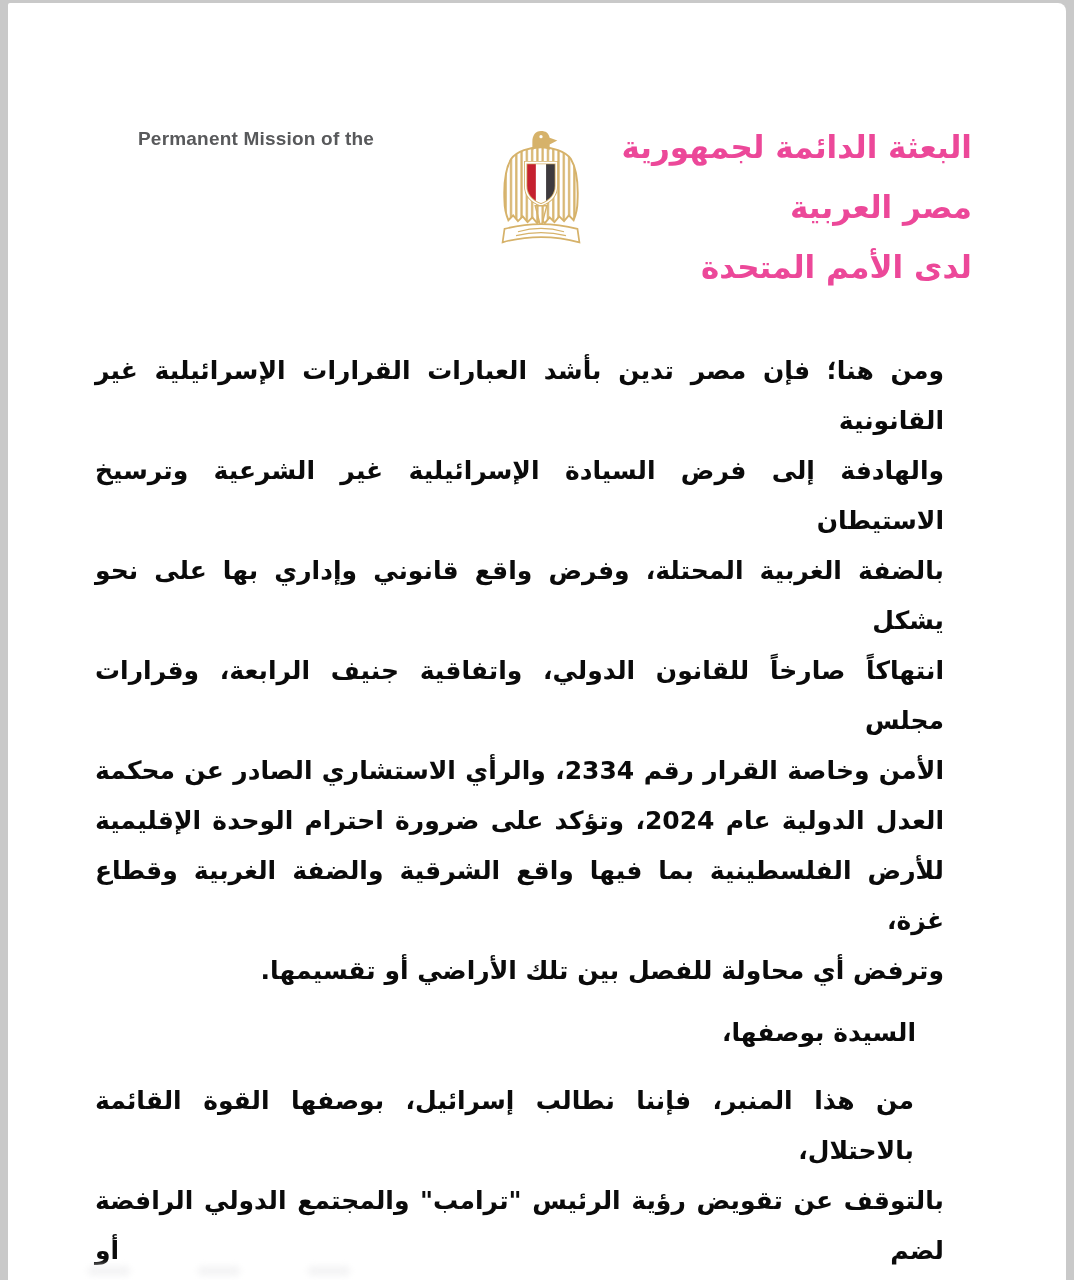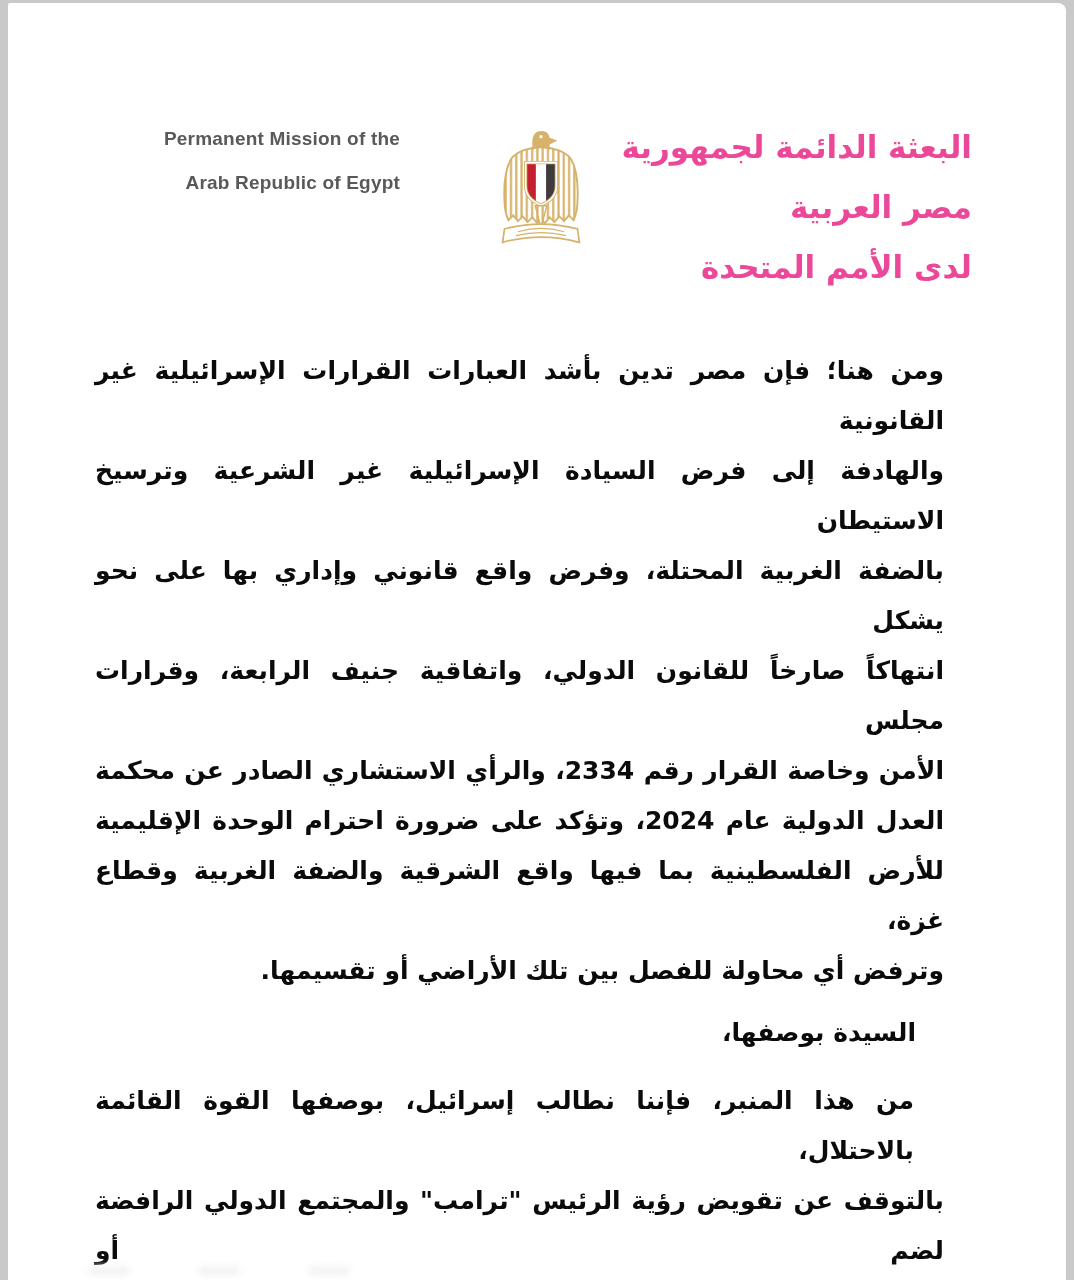"Permanent Mission of the" .mission-en { text-align: right -> left }
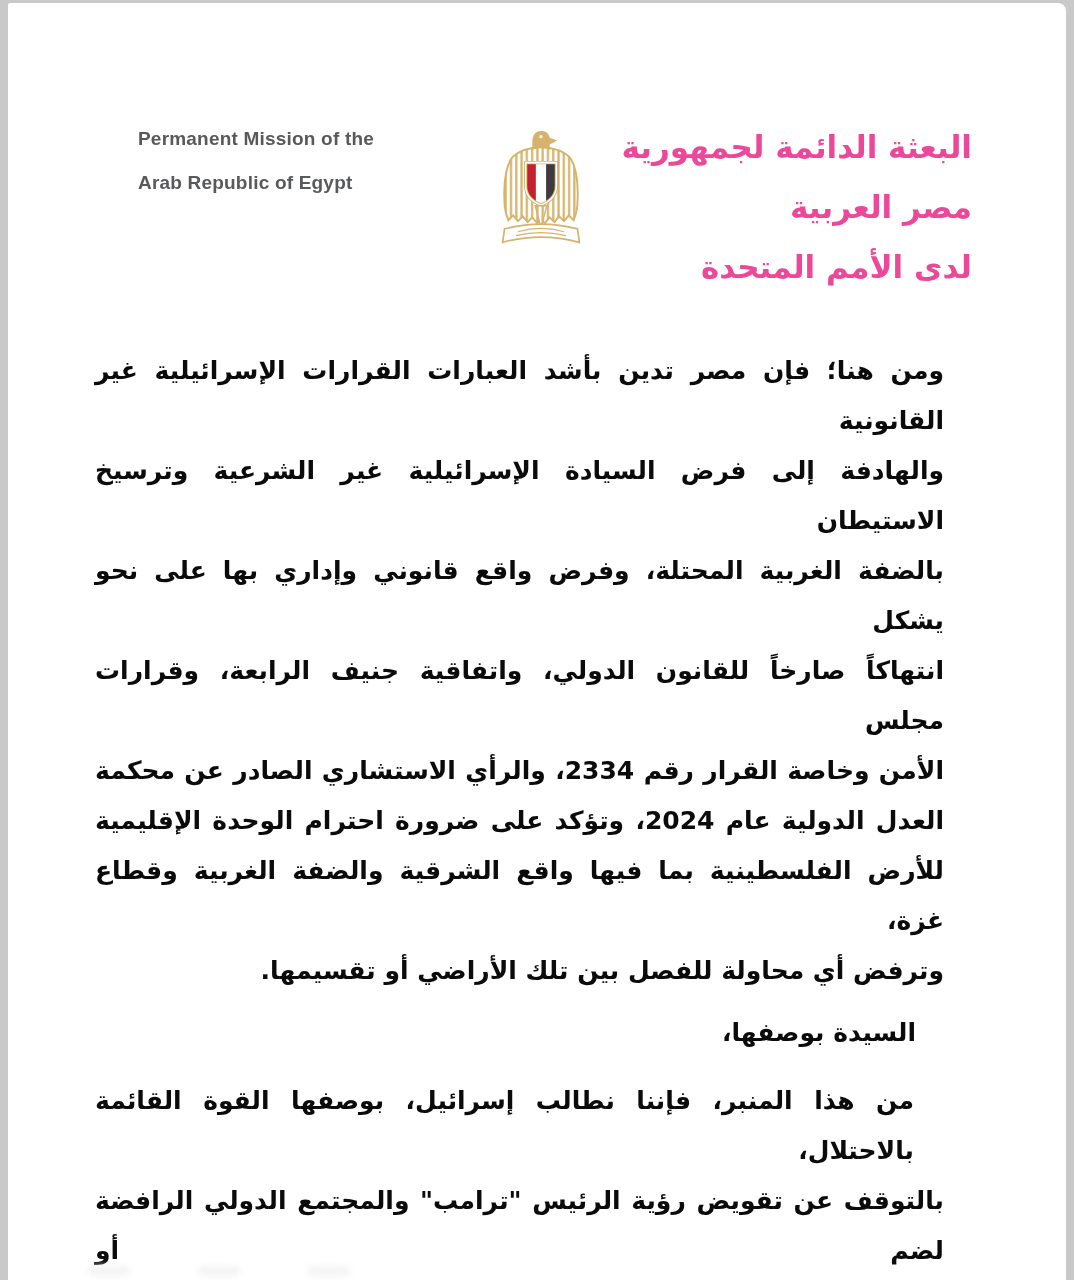"Arab Republic of Egypt" div.hline-en { html: <div>Arab Republic of Egypt</div> -> none }
